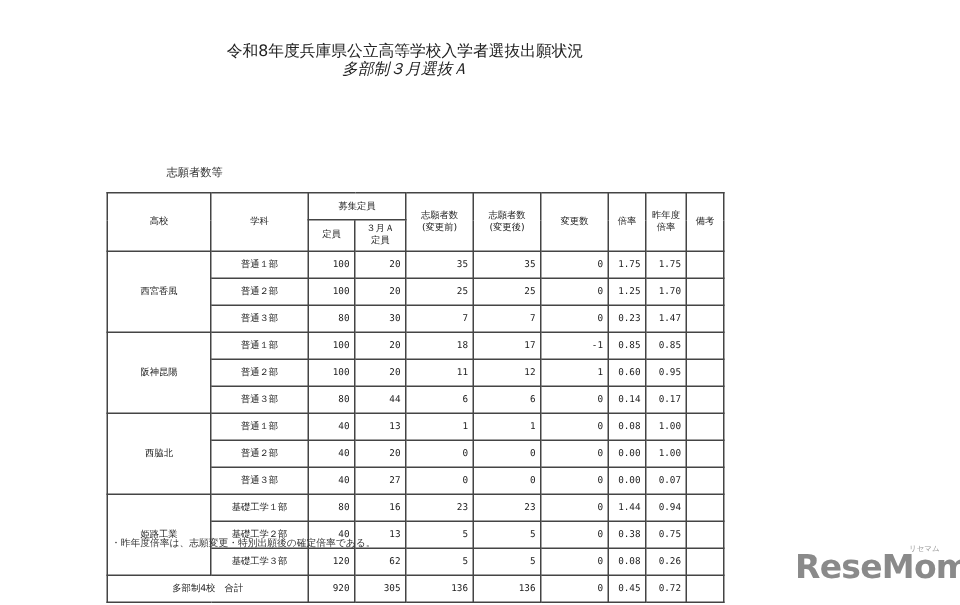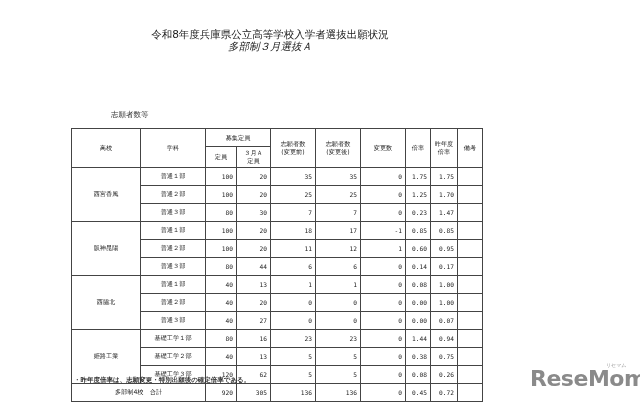"・昨年度倍率は、志願変更・特別出願後の確定倍率である。" .foot { font-weight: bold -> none; top: 376px -> 358px }
